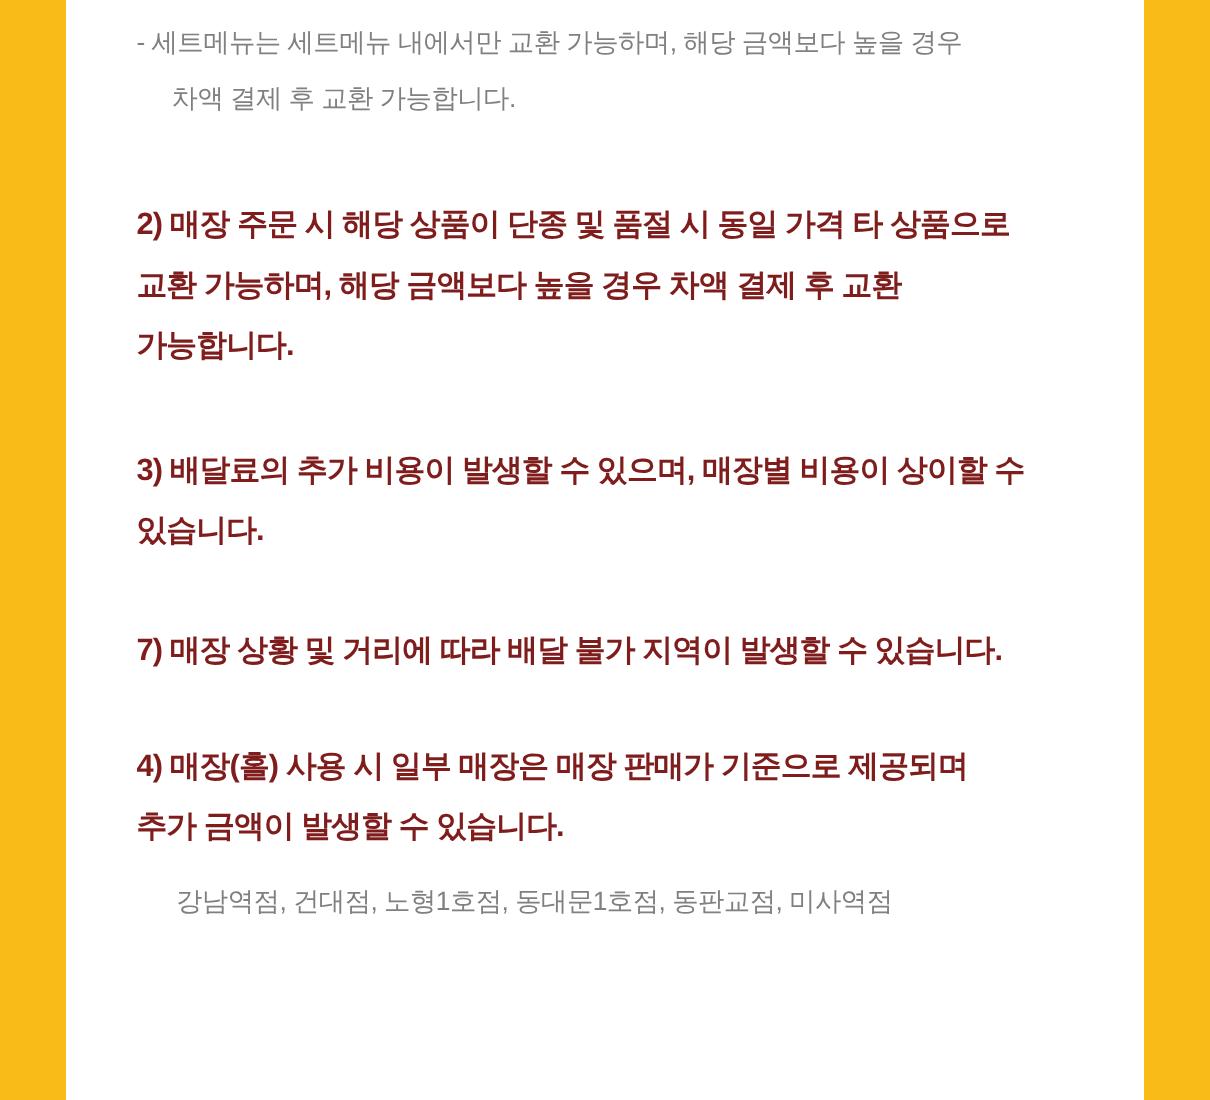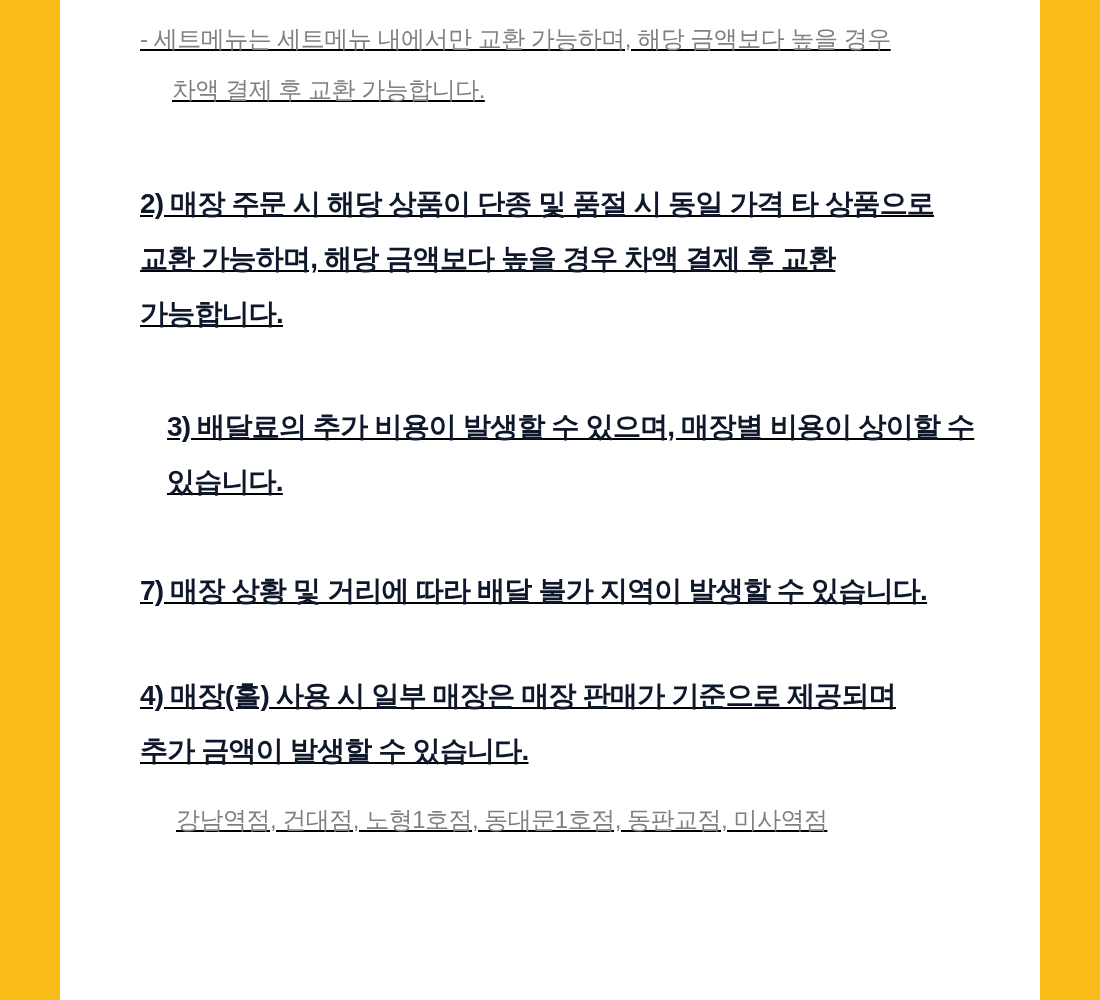"- 세트메뉴는 세트메뉴 내에서만 교환" .content { left: 76px -> 60px; text-decoration: underline -> none }
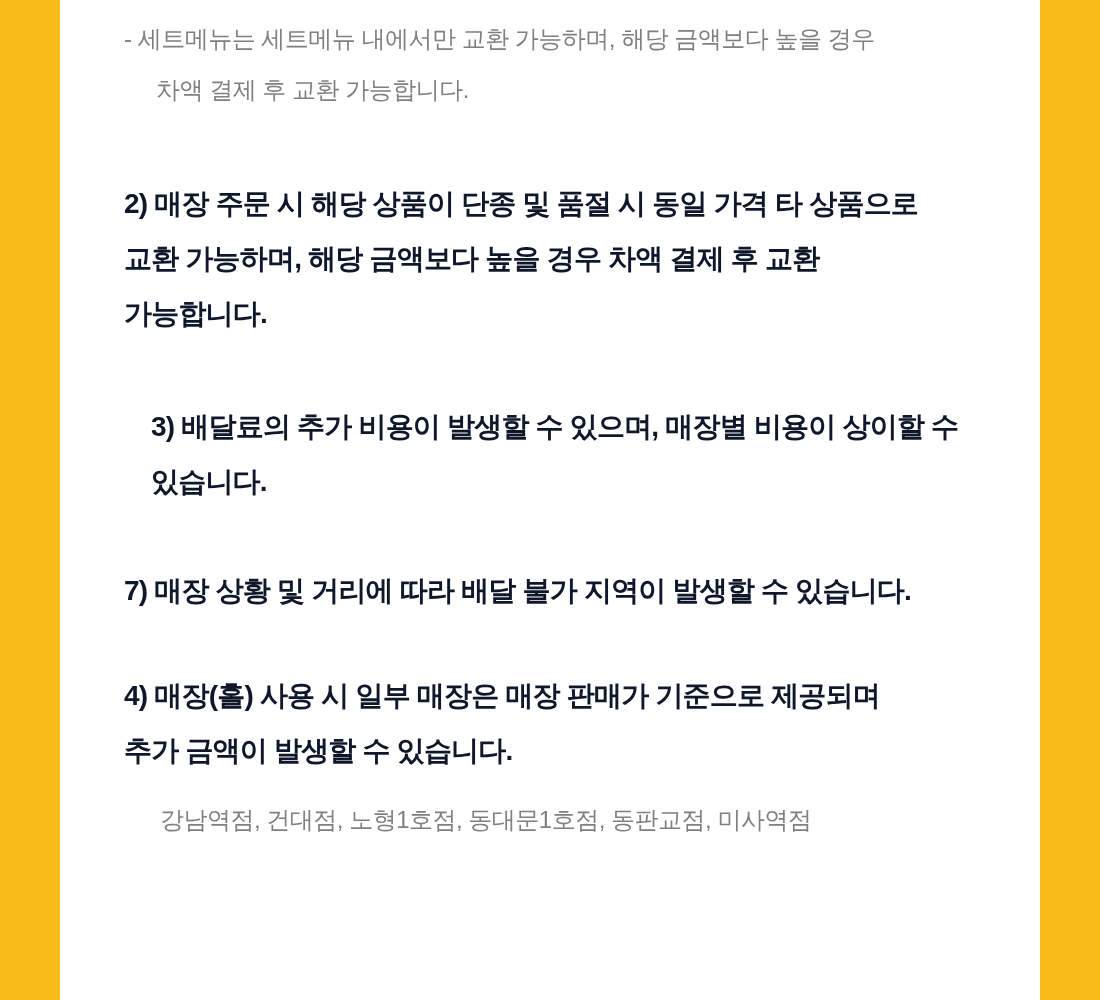"2) 매장 주문 시 해당" .rule { color: #0f172a -> #7f1d1d }
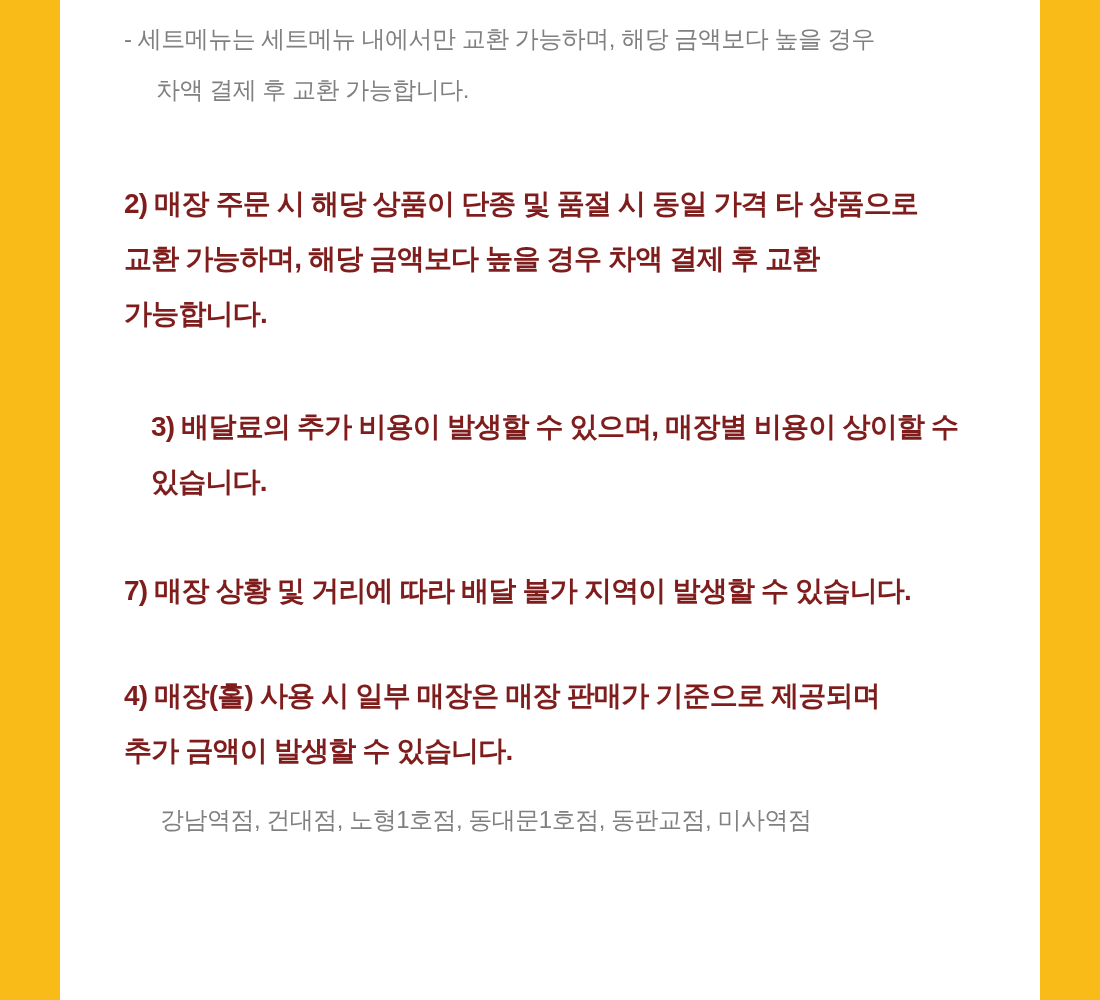"3) 배달료의 추가 비용이 발생할" .m-rule3 { margin-left: 27px -> none }
